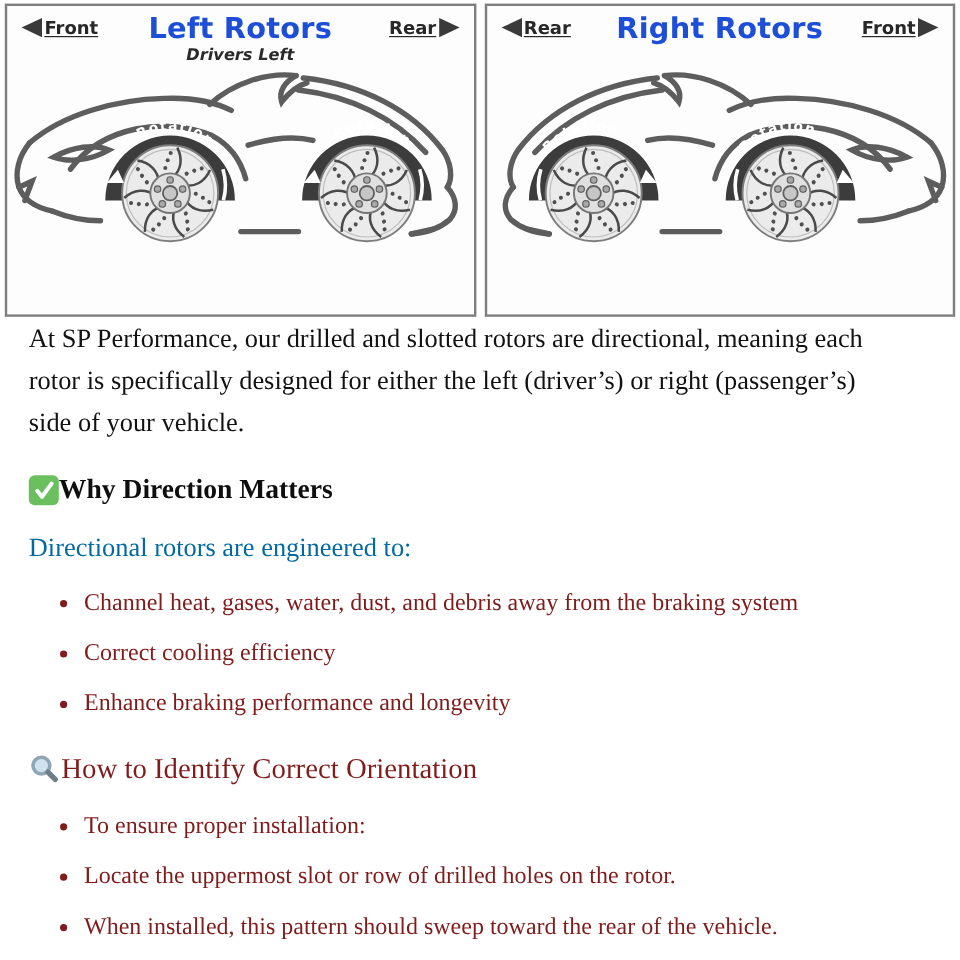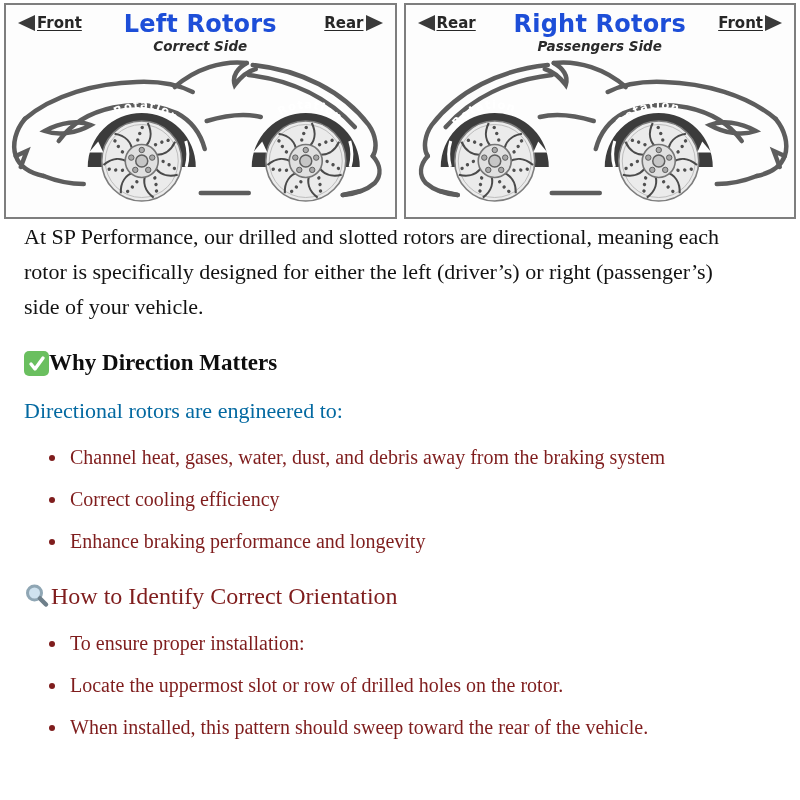"Front" .panel { height: 216px -> 261px }
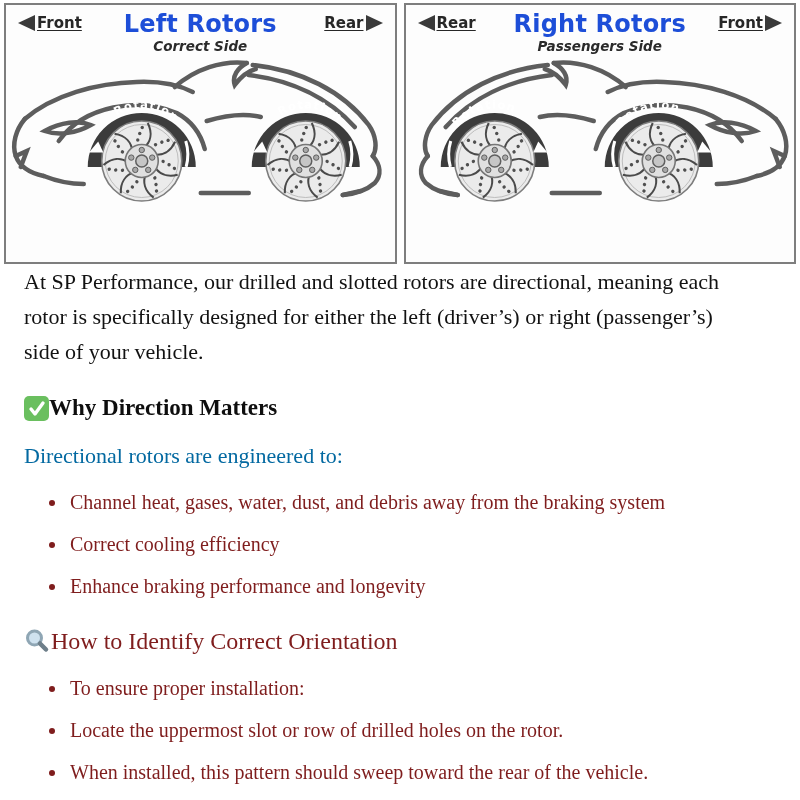"Correct Side" div.panel-subtitle { text: Correct Side -> Drivers Left }
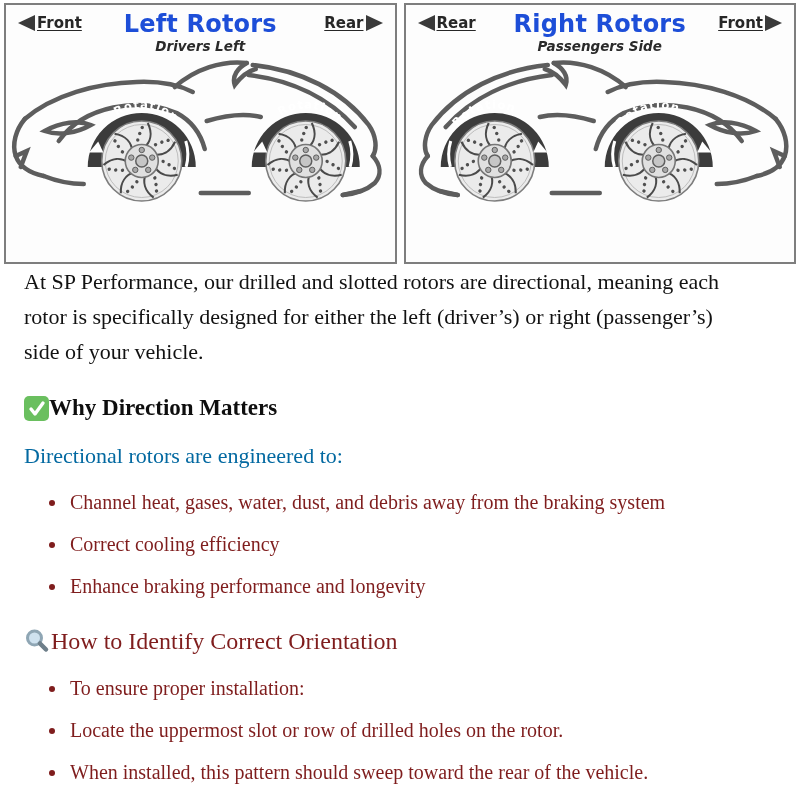"Passengers Side" div.panel-subtitle { html: <div>Passengers Side</div> -> none }
